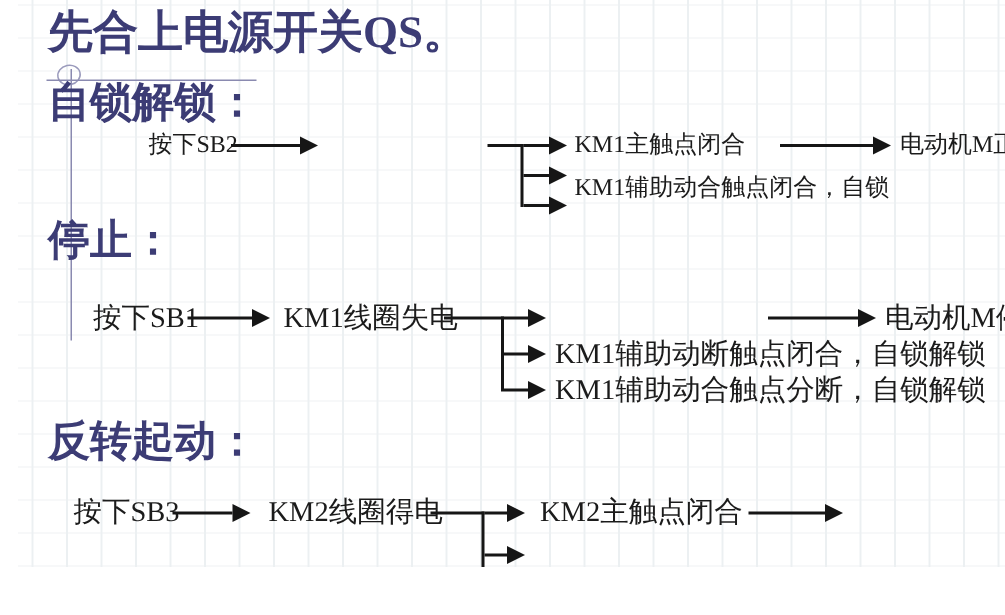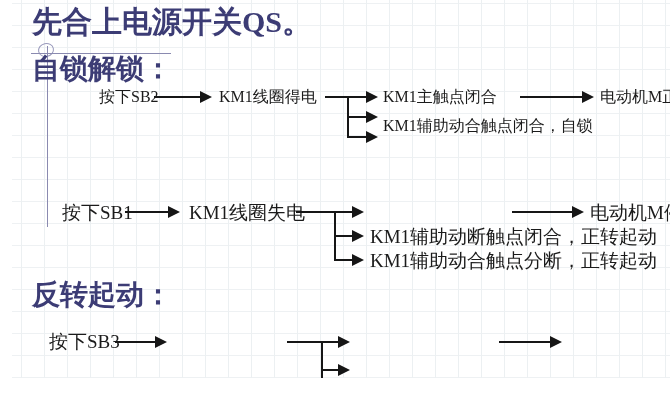"KM1线圈得电" div.t { html: <div>KM1线圈得电</div> -> none }
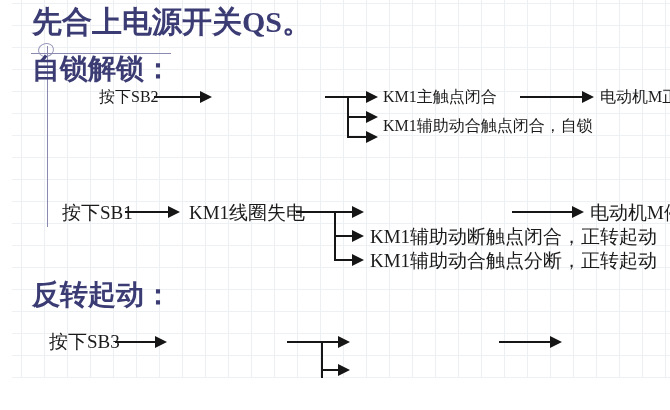"停止：" div.t { html: none -> <div>停止：</div> }
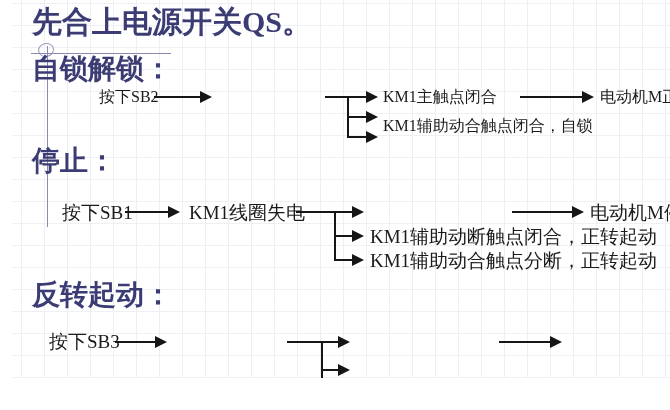"KM1辅助动断触点闭合，正转起动" div.t { text: 正转起动 -> 自锁解锁 }
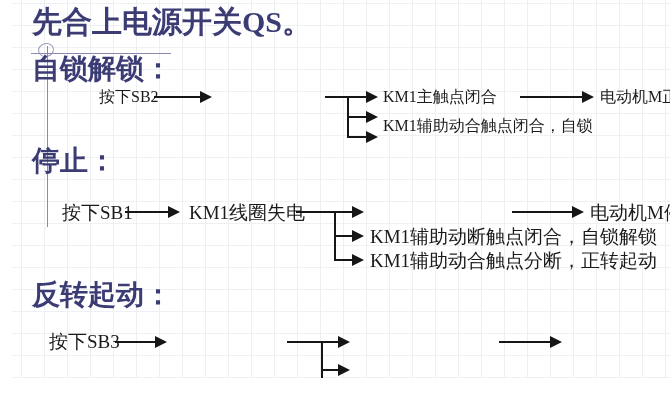"KM1辅助动合触点分断，正转起动" div.t { text: 正转起动 -> 自锁解锁 }
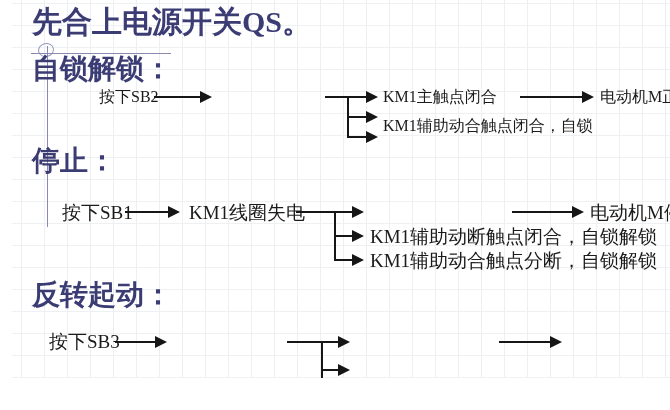"KM2线圈得电" div.t { html: none -> <div>KM2线圈得电</div> }
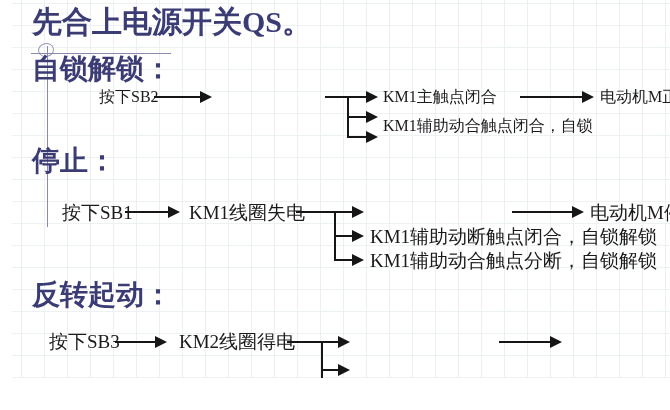"KM2主触点闭合" div.t { html: none -> <div>KM2主触点闭合</div> }
